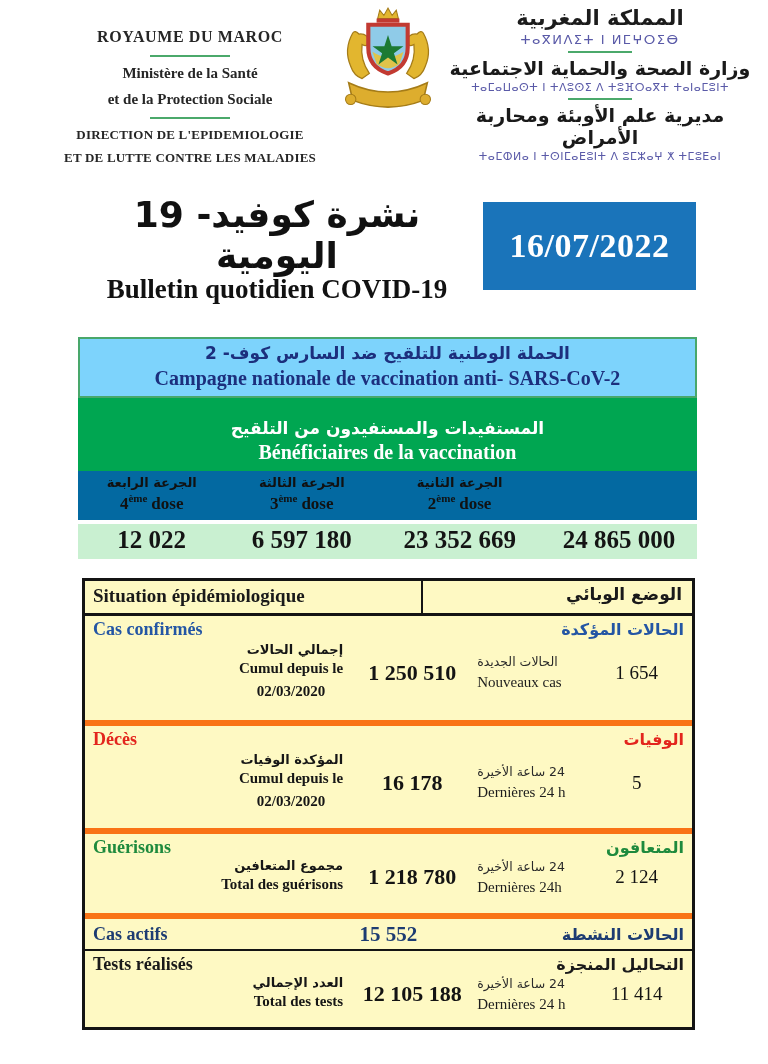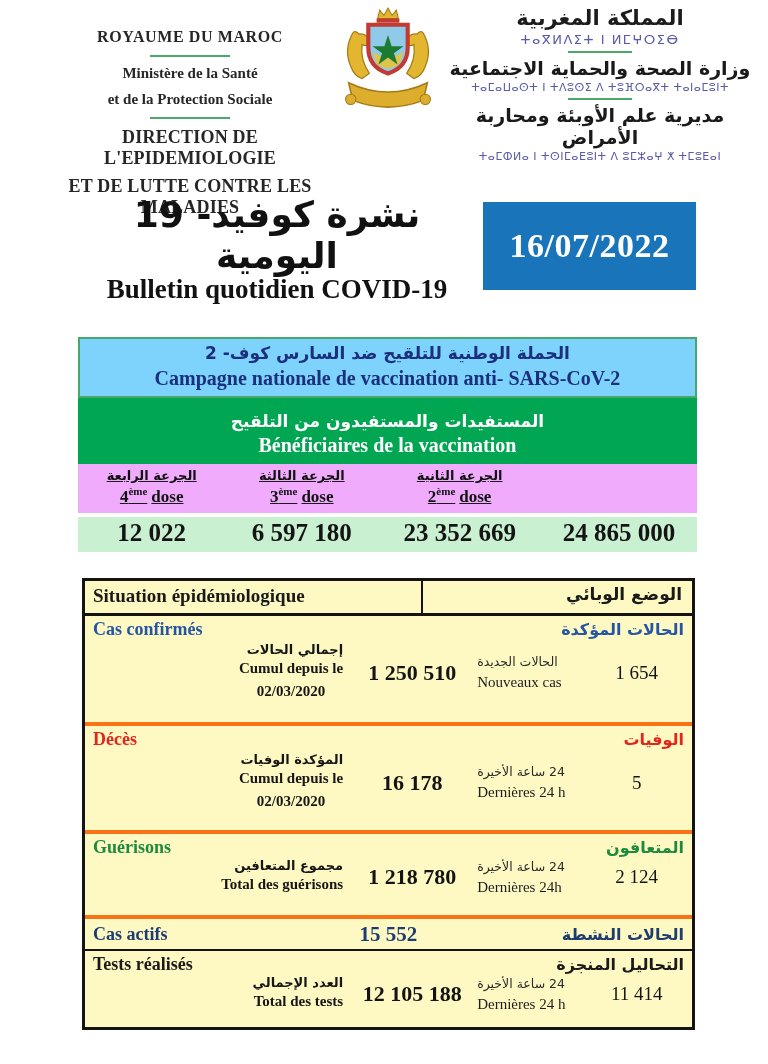"DIRECTION DE L'EPIDEMIOLOGIE" .hdr-left .l4, .hdr-left .l5 { font-size: 18px -> 13px }
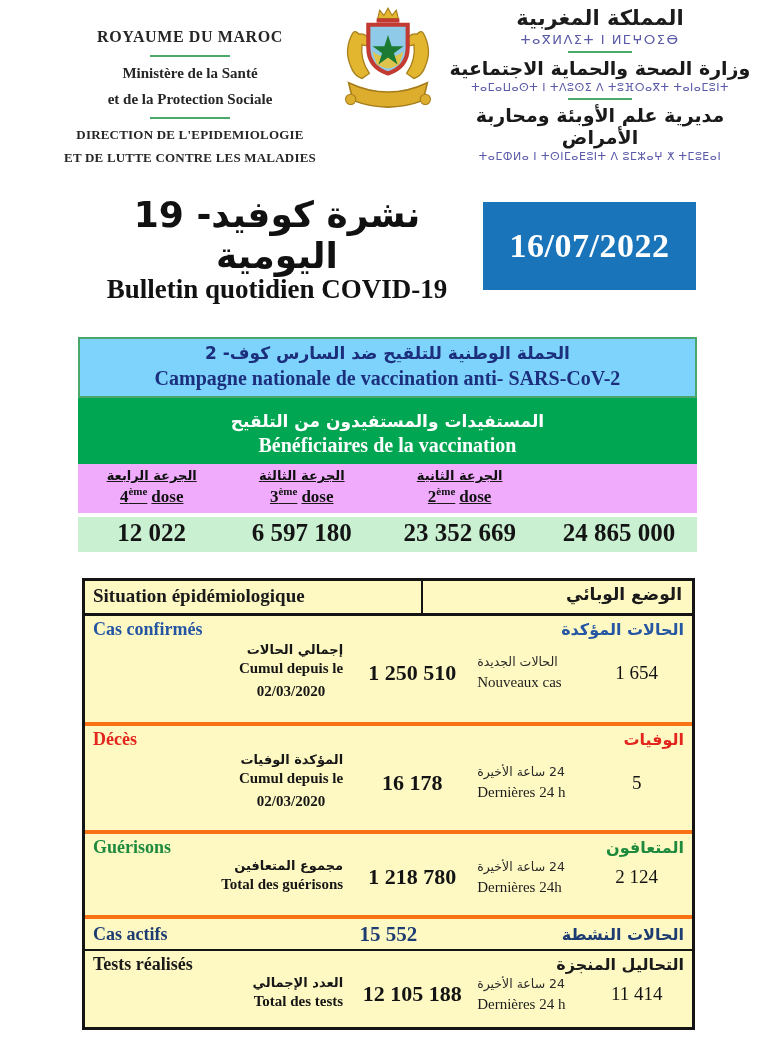"المستفيدات والمستفيدون من التلقيح" .vax-green { padding: 13px 0 7px -> 20px 0 7px }
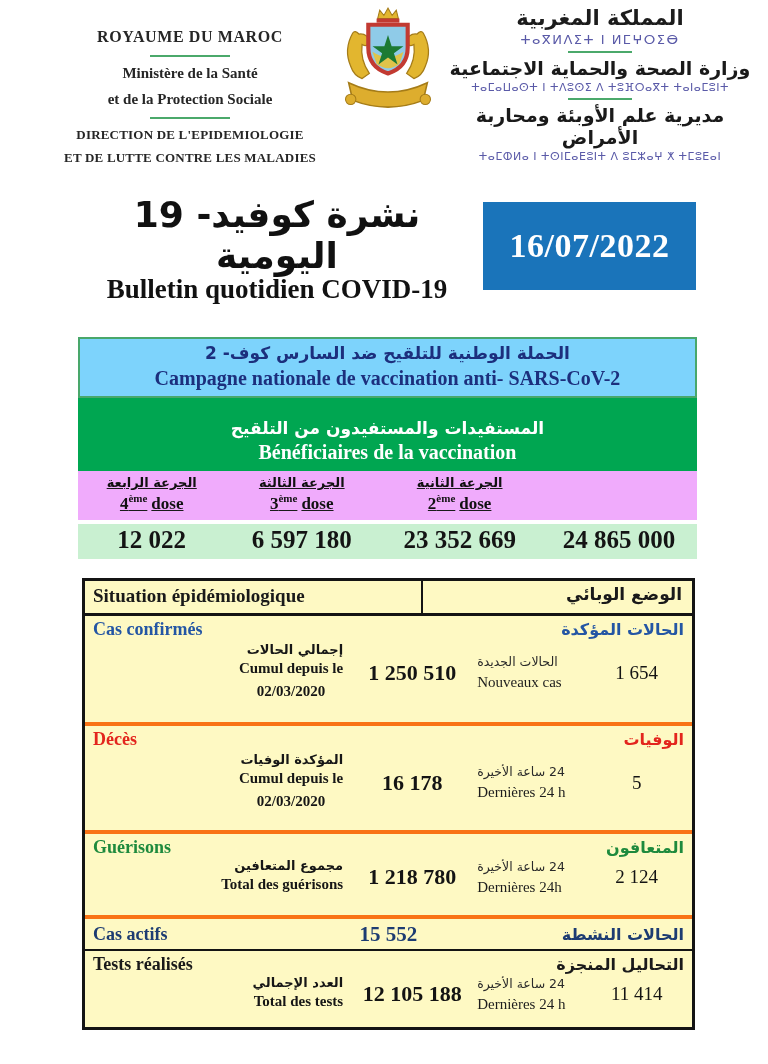"الجرعة الرابعة" .vax-labels { background: #f0abfc -> #0369a1; text-decoration: underline -> none }
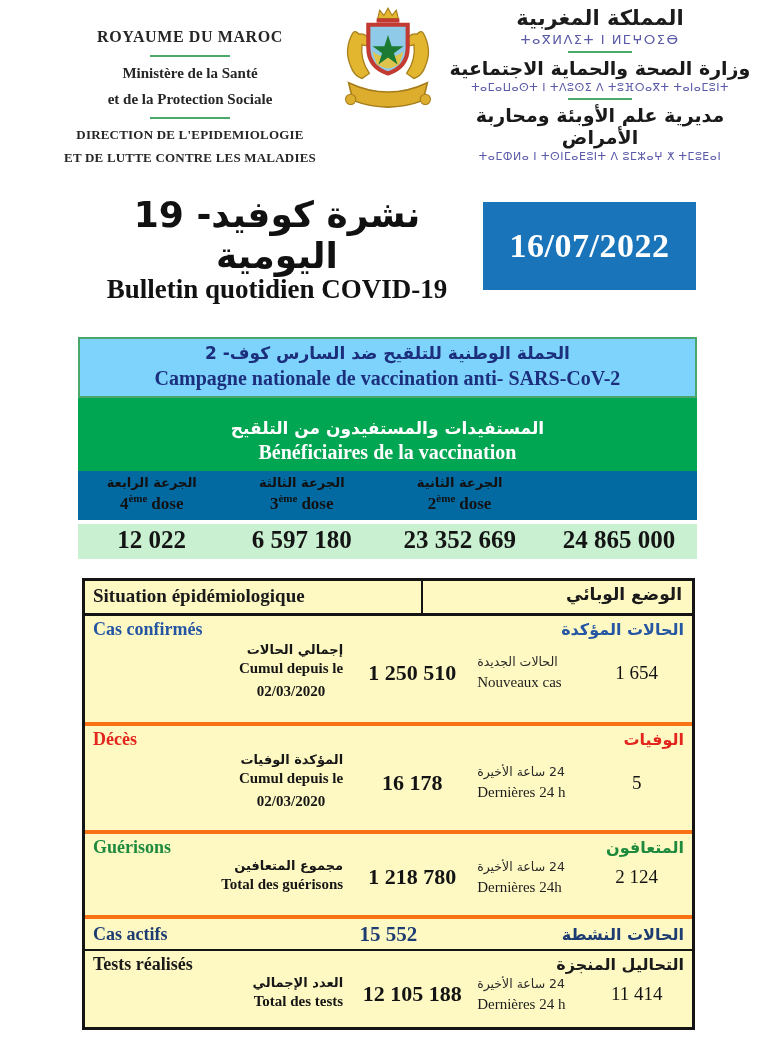"Cas confirmés" .row { border-bottom: 4px solid #f97316 -> 6px solid #f97316 }
